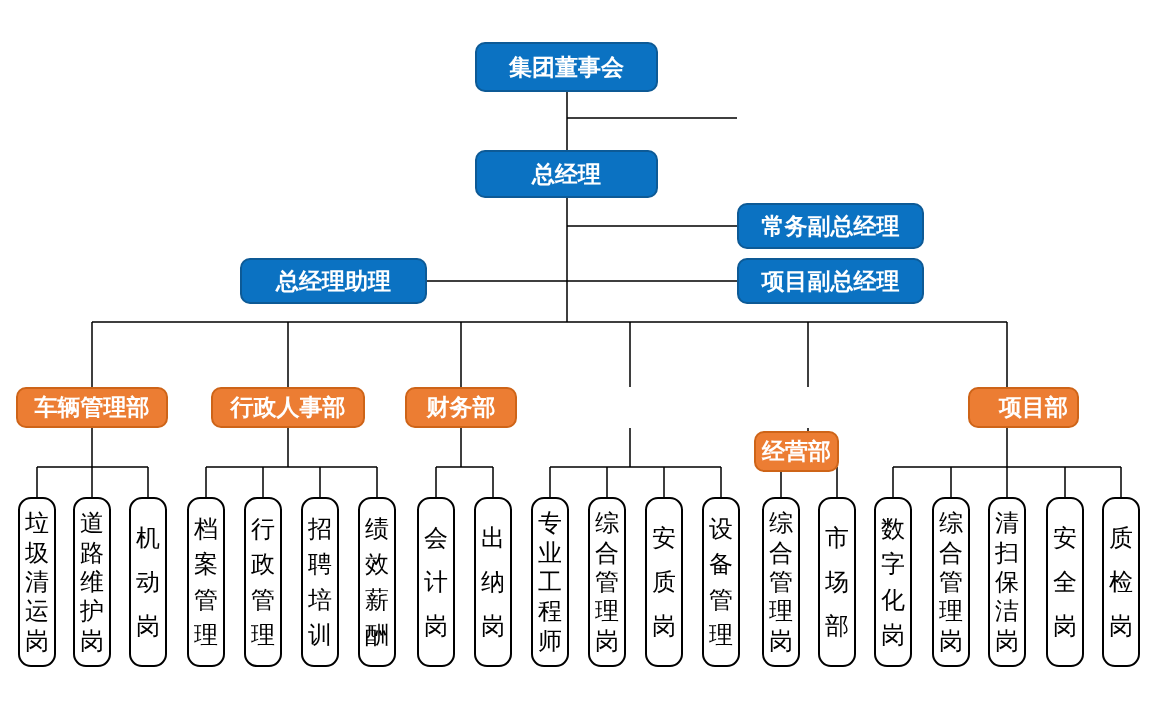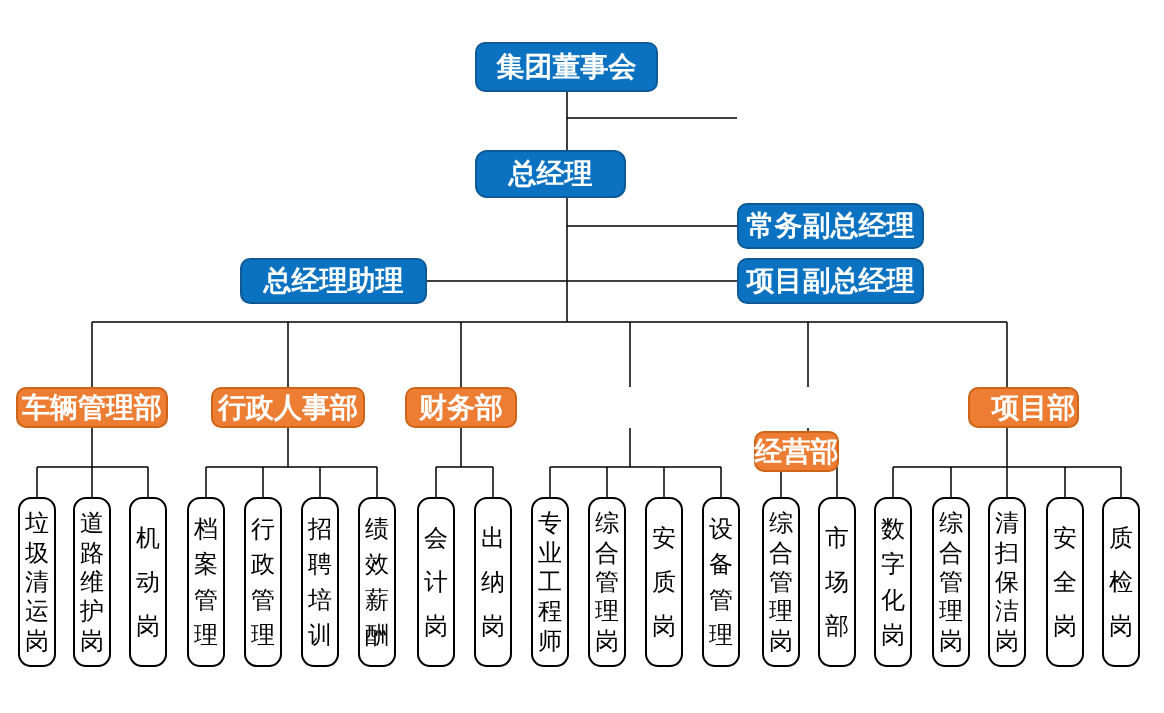"集团董事会" .node { font-size: 28px -> 23px }
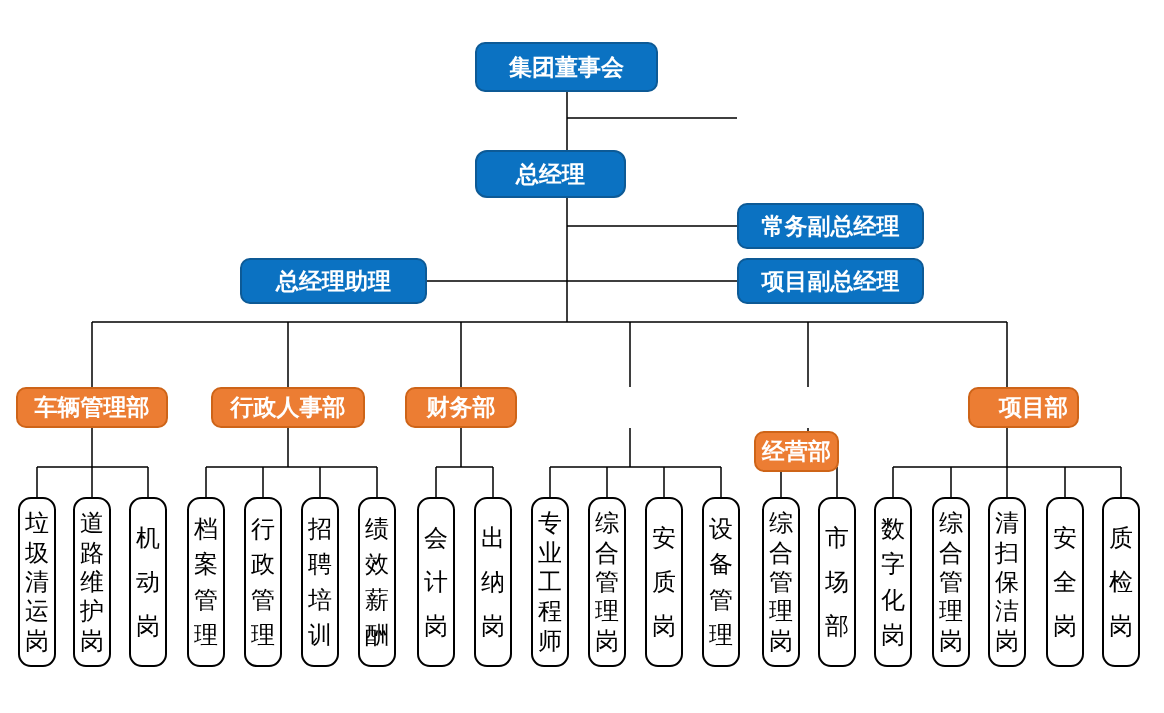"总经理" div.node { border-radius: 12px -> none; width: 151px -> 183px }
